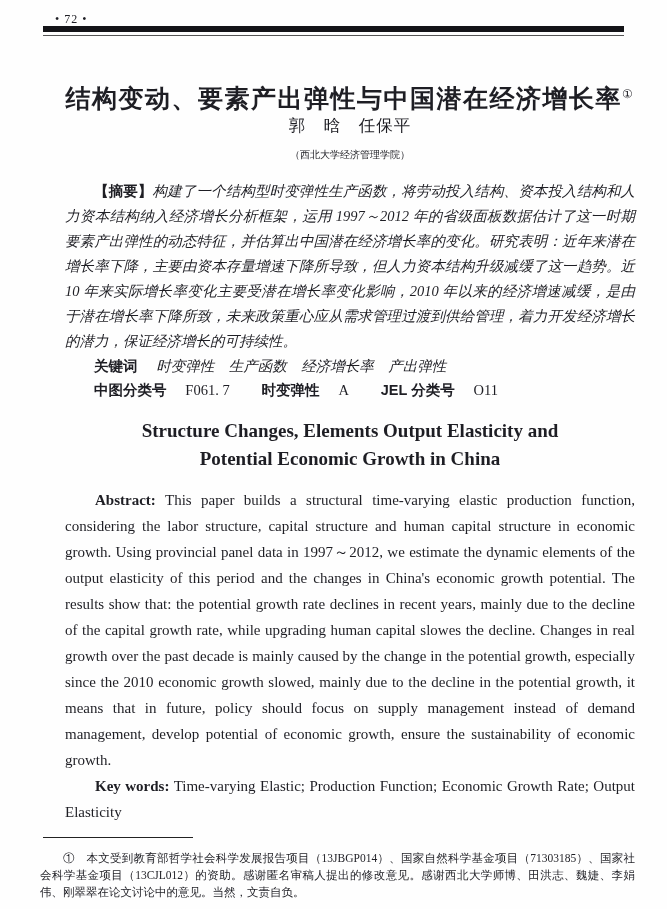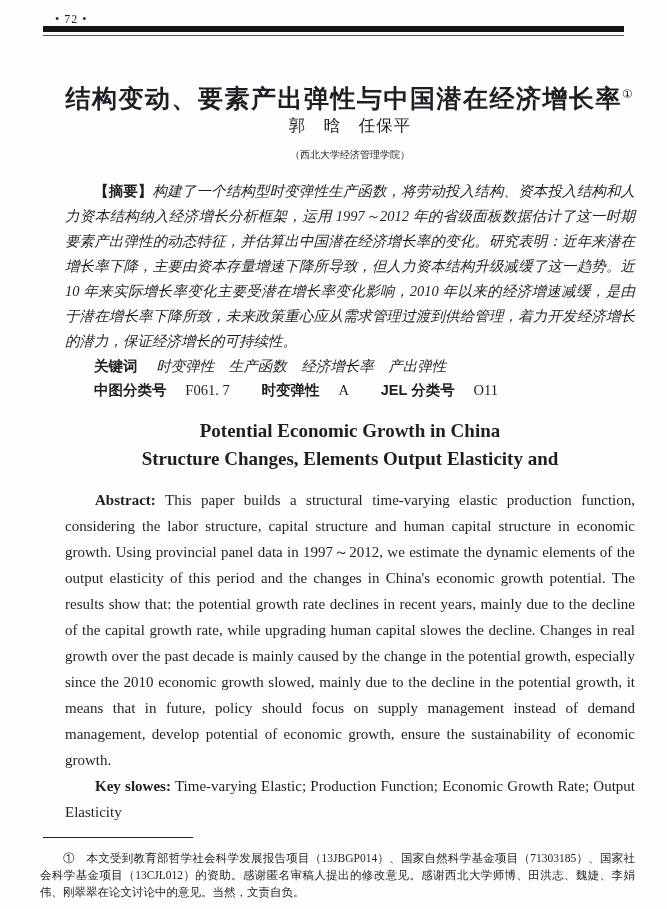"Potential Economic Growth in China" div { order: before "Structure Changes, Elements Output" -> after "Structure Changes, Elements Output" }
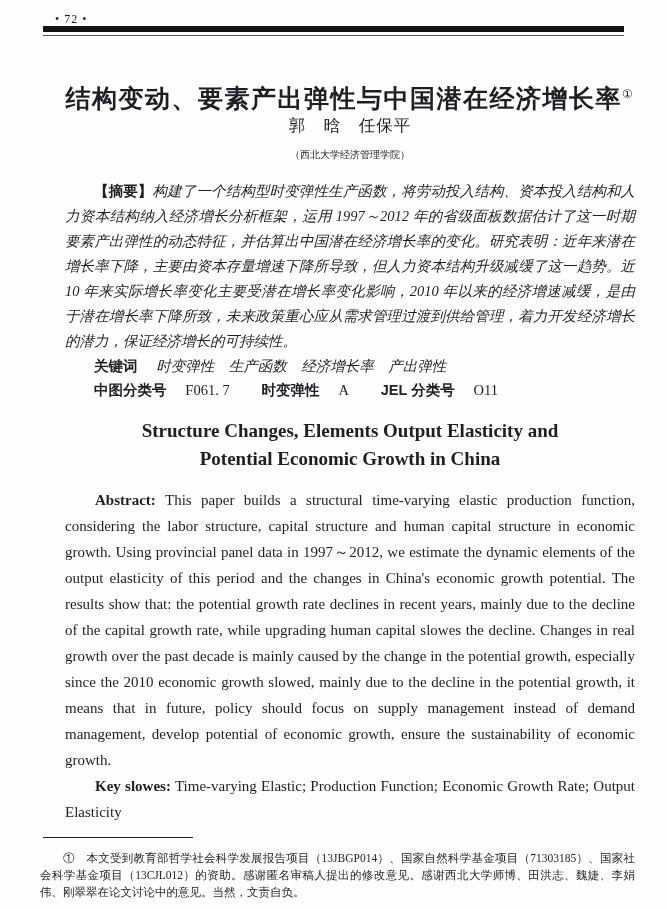"Key slowes:" span.label { text: slowes -> words }
